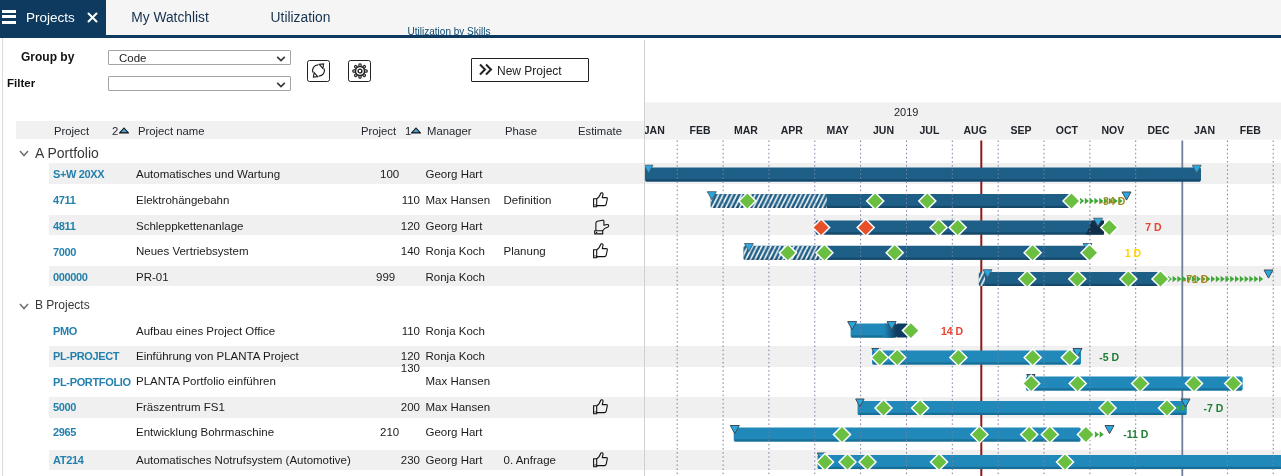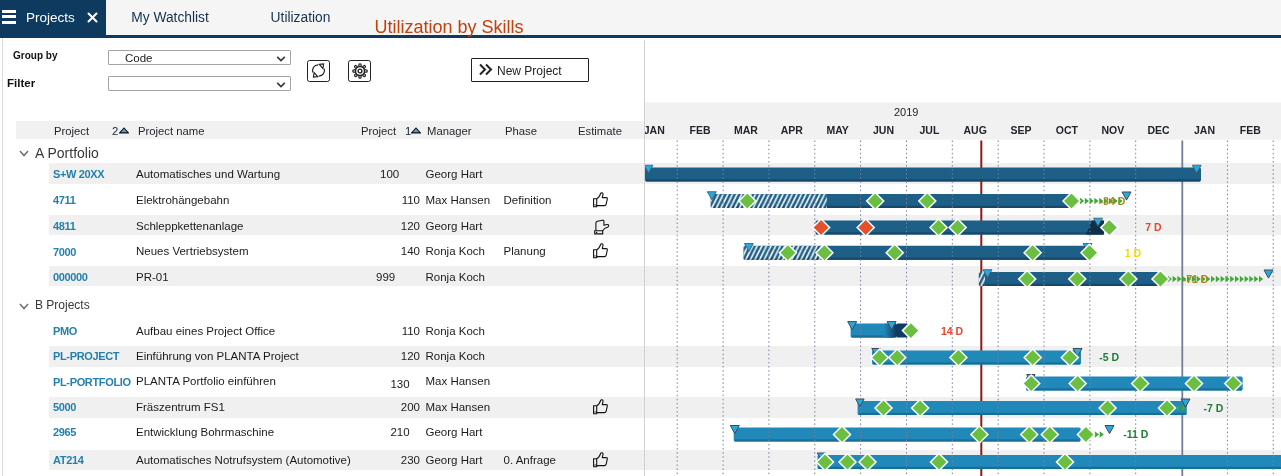"Utilization by Skills" div.ab { color: #c2410c -> #0c4a6e; font-size: 18px -> 10px; top: 17px -> 26px }
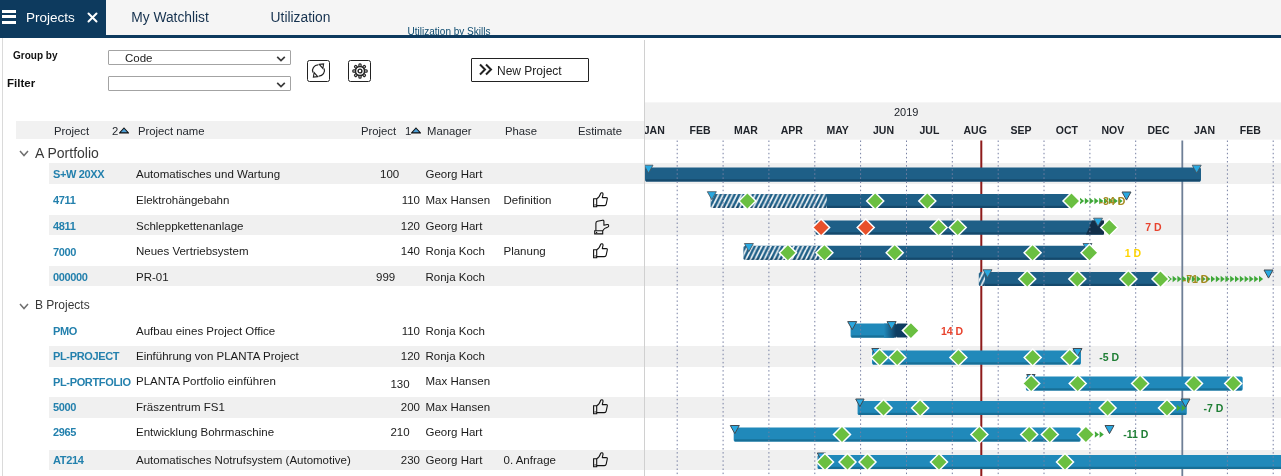"Group by" div.ab { font-size: 10px -> 12px; left: 13px -> 21px }
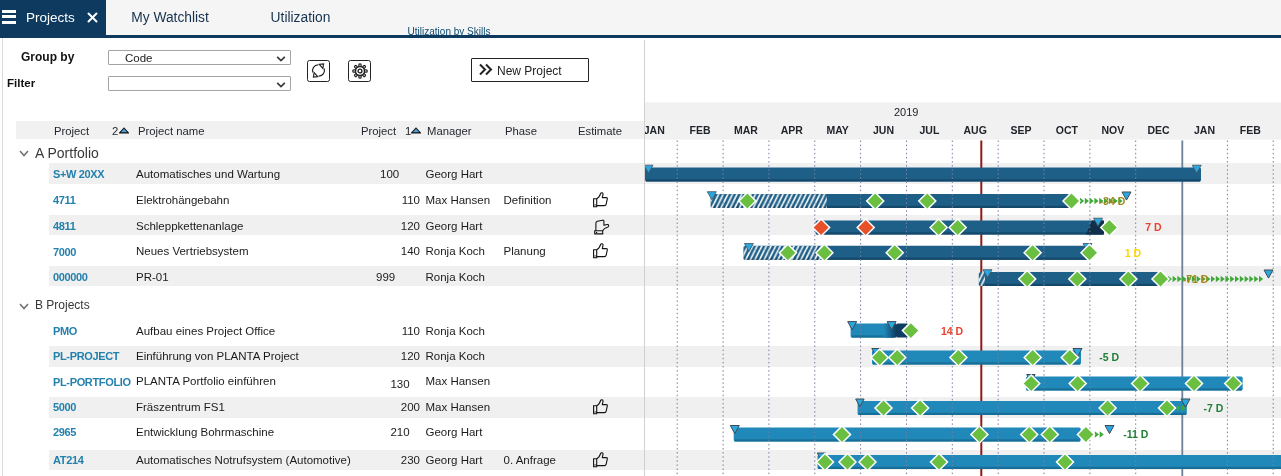"Code" div.ab { padding-left: 16px -> 10px }
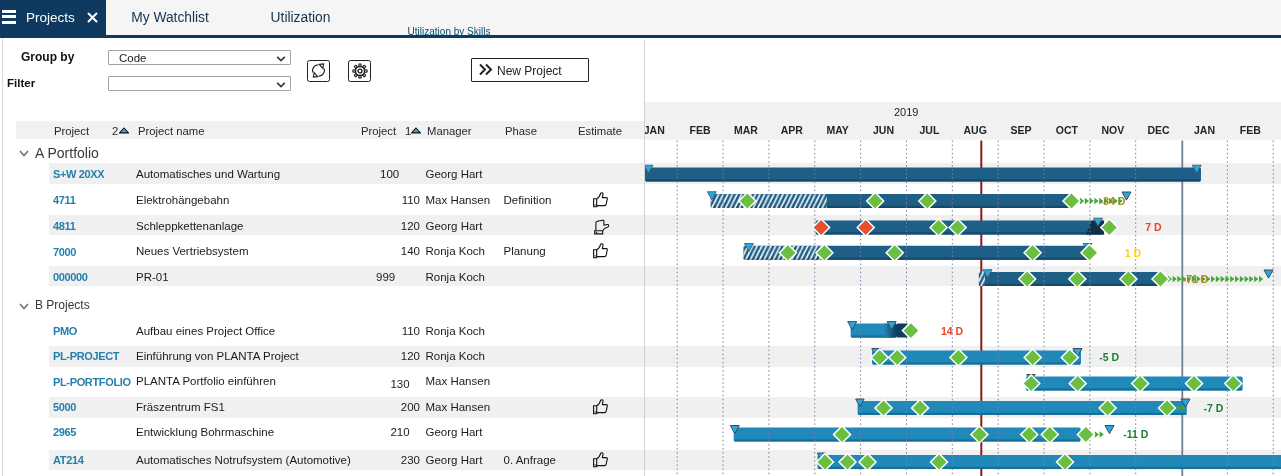"130" div.ab { text-align: center -> right; top: 378px -> 362px }
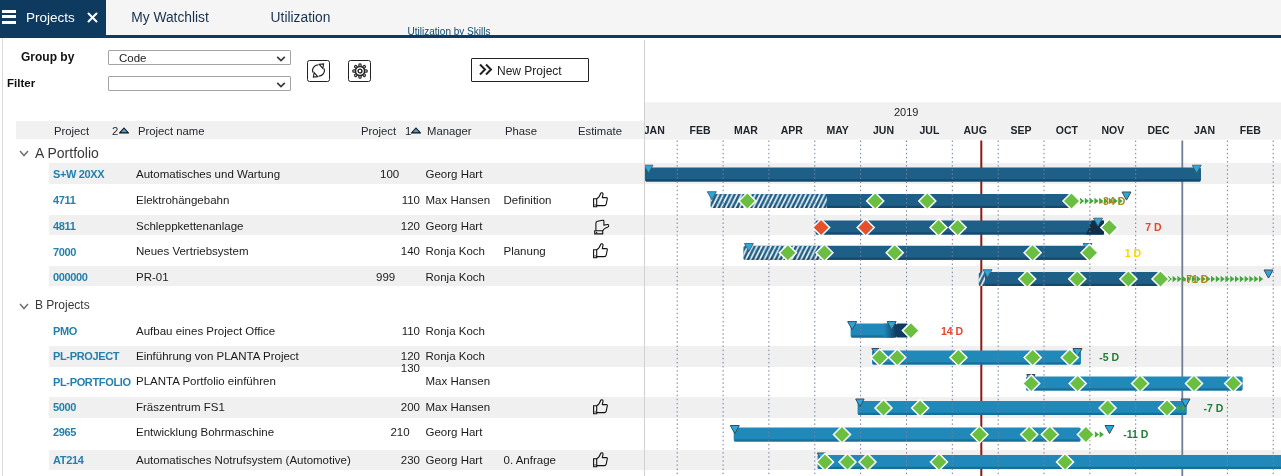"210" div.ab { text-align: center -> left }
